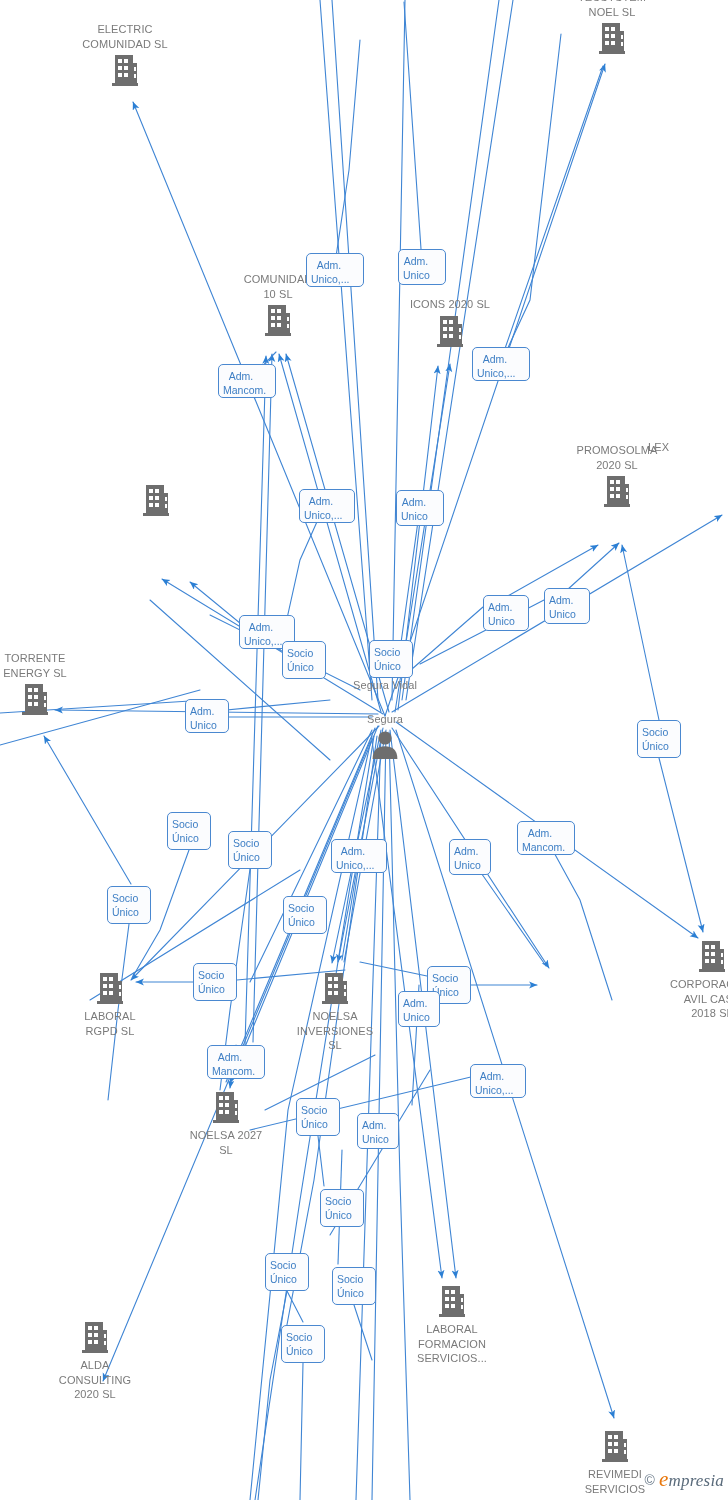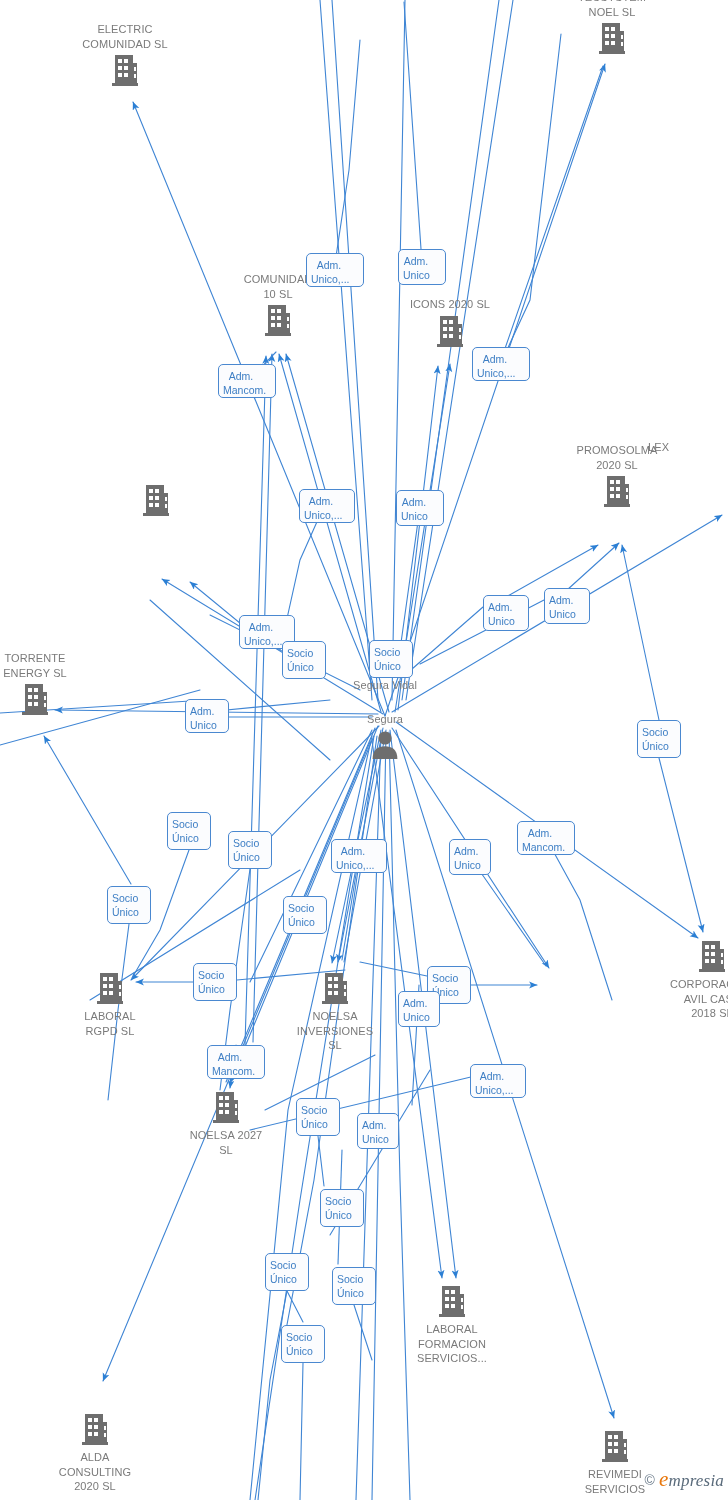"ALDA" div.node { top: 1411px -> 1319px }
